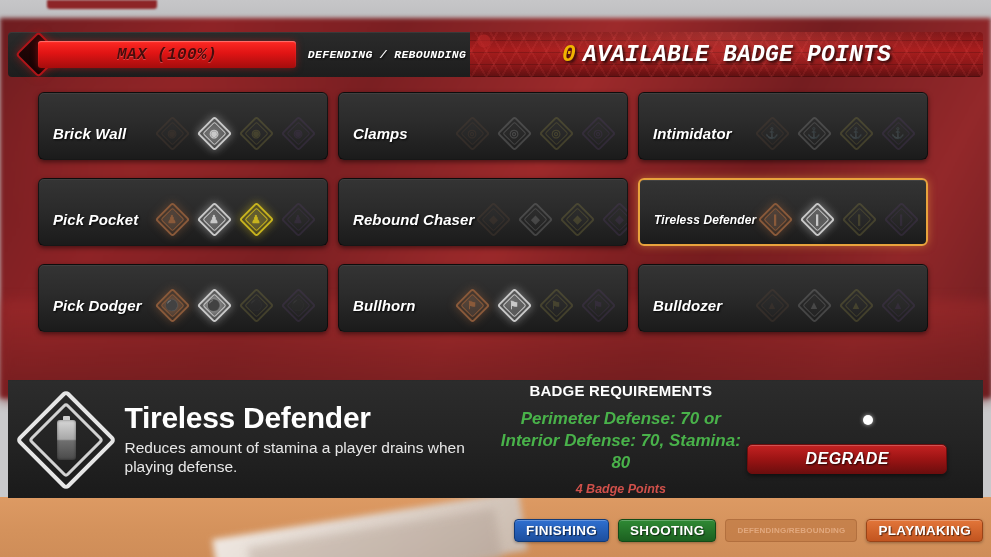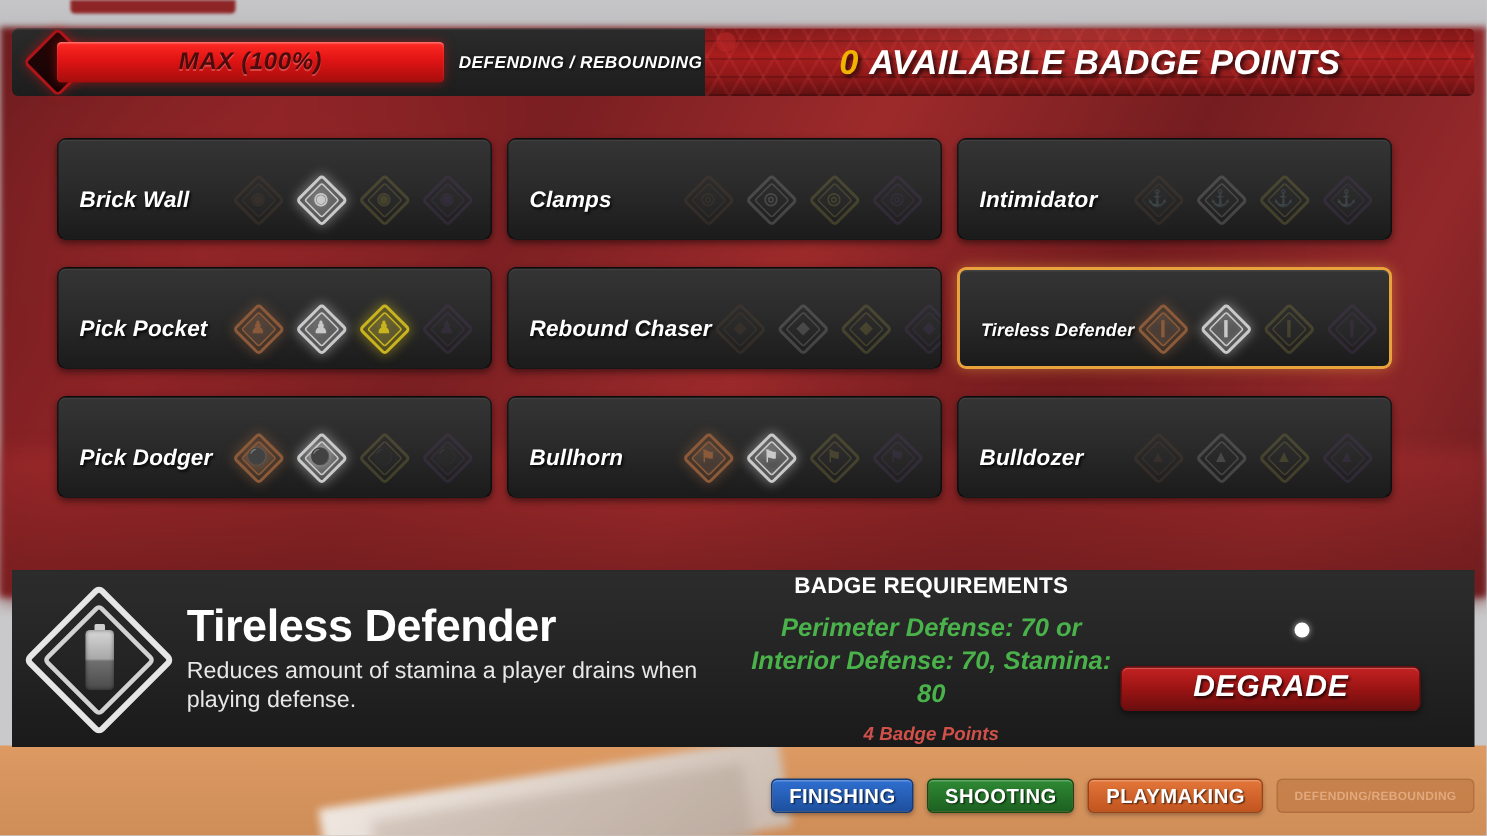"MAX (100%)" #header { font-family: none -> Liberation Mono, monospace; top: 19px -> 32px }
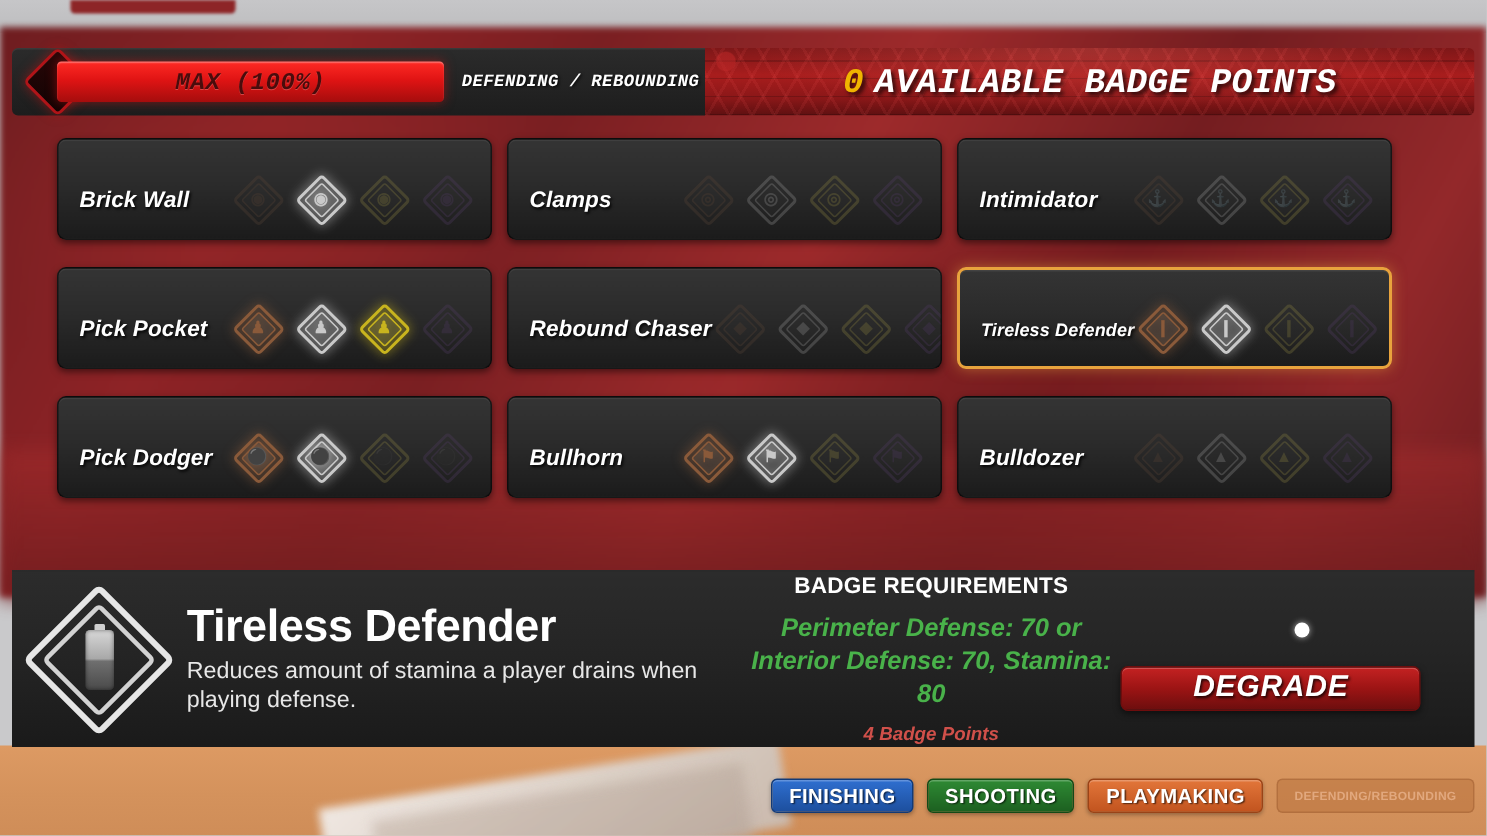"DEGRADE" #degrade-button span { font-size: 20px -> 16px }
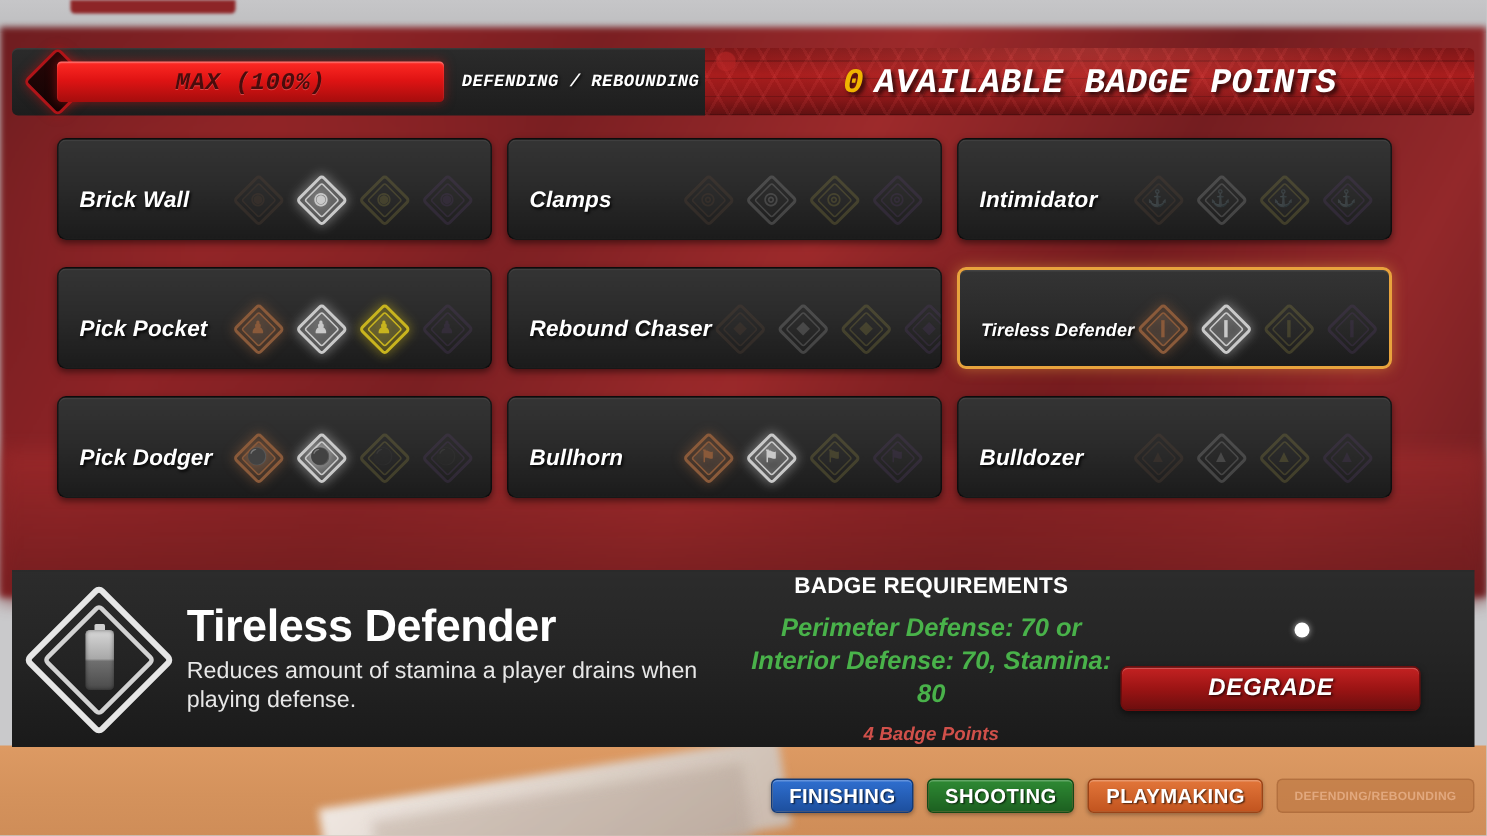"PLAYMAKING" div.tab { order: before "DEFENDING/REBOUNDING" -> after "DEFENDING/REBOUNDING" }
